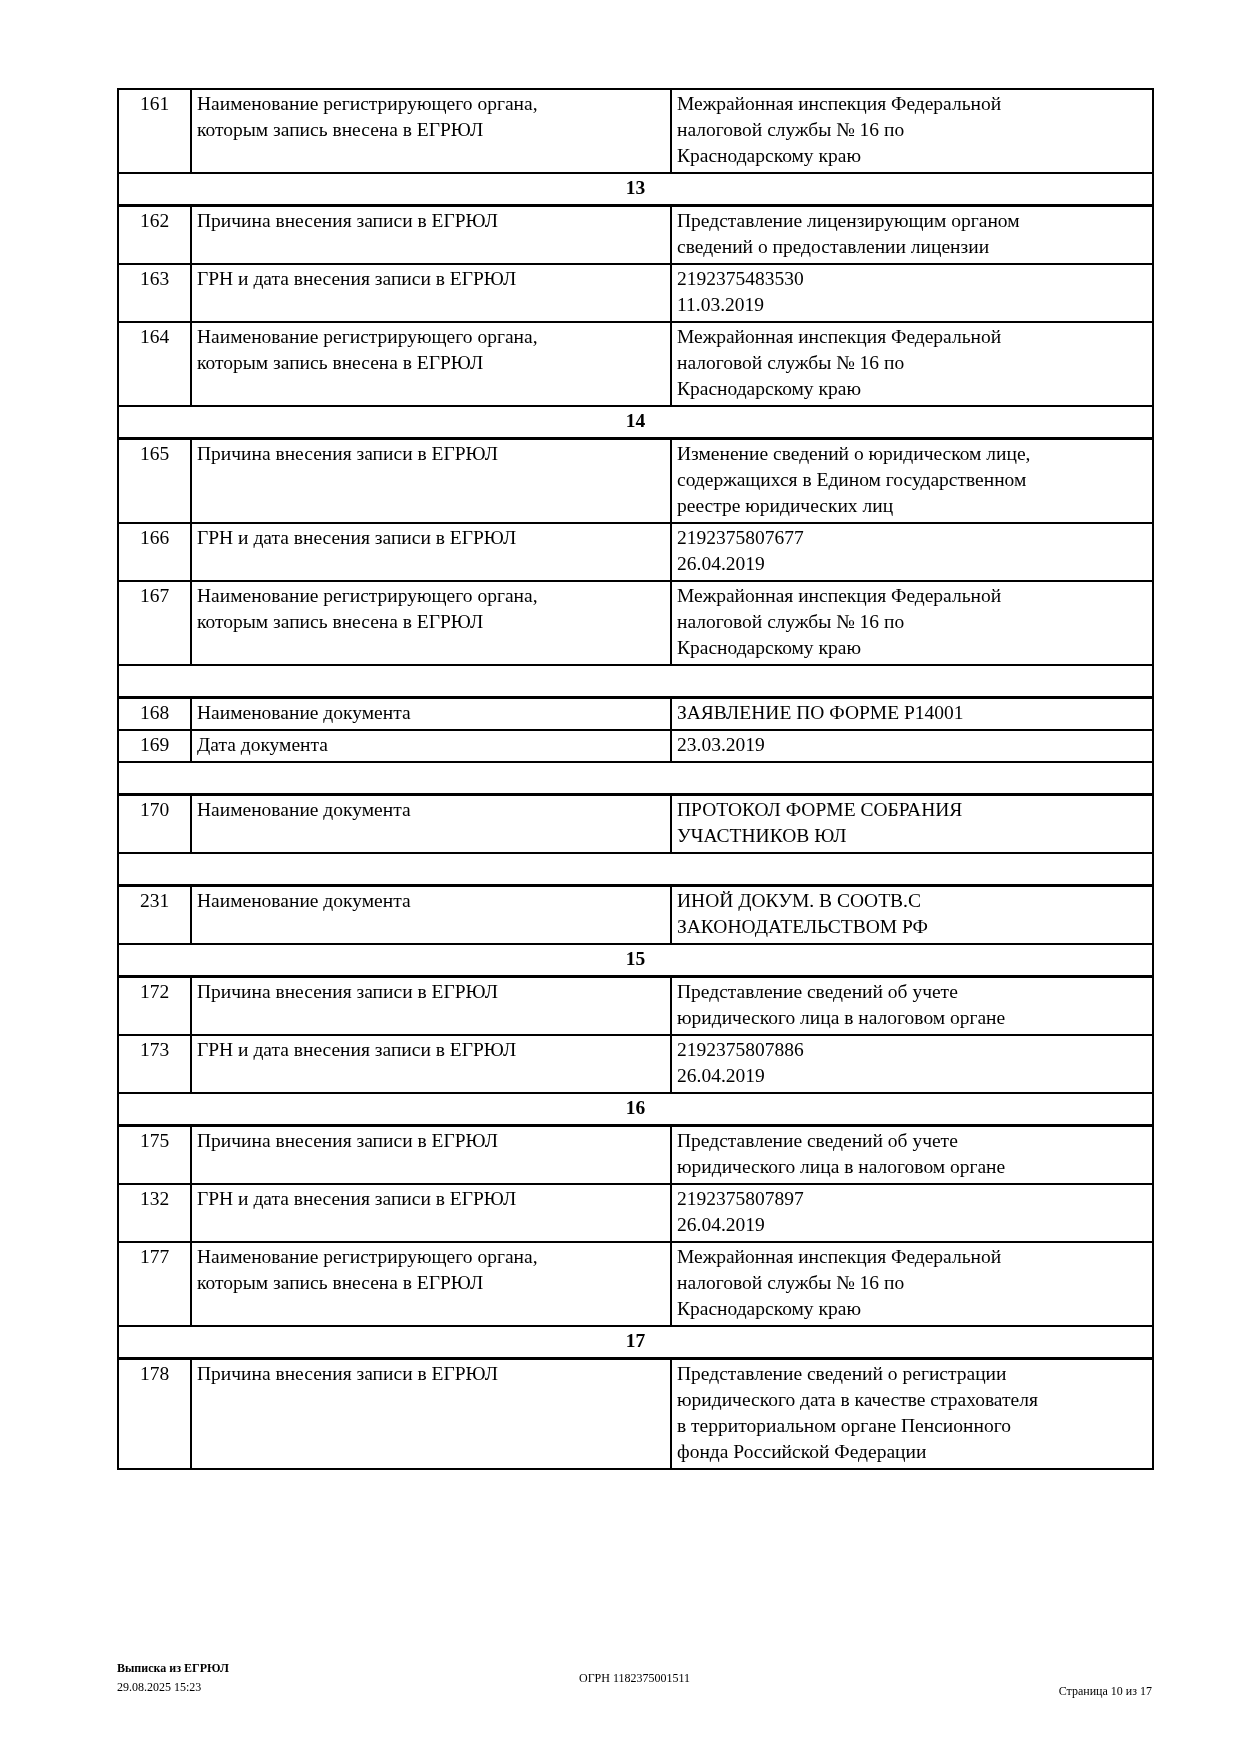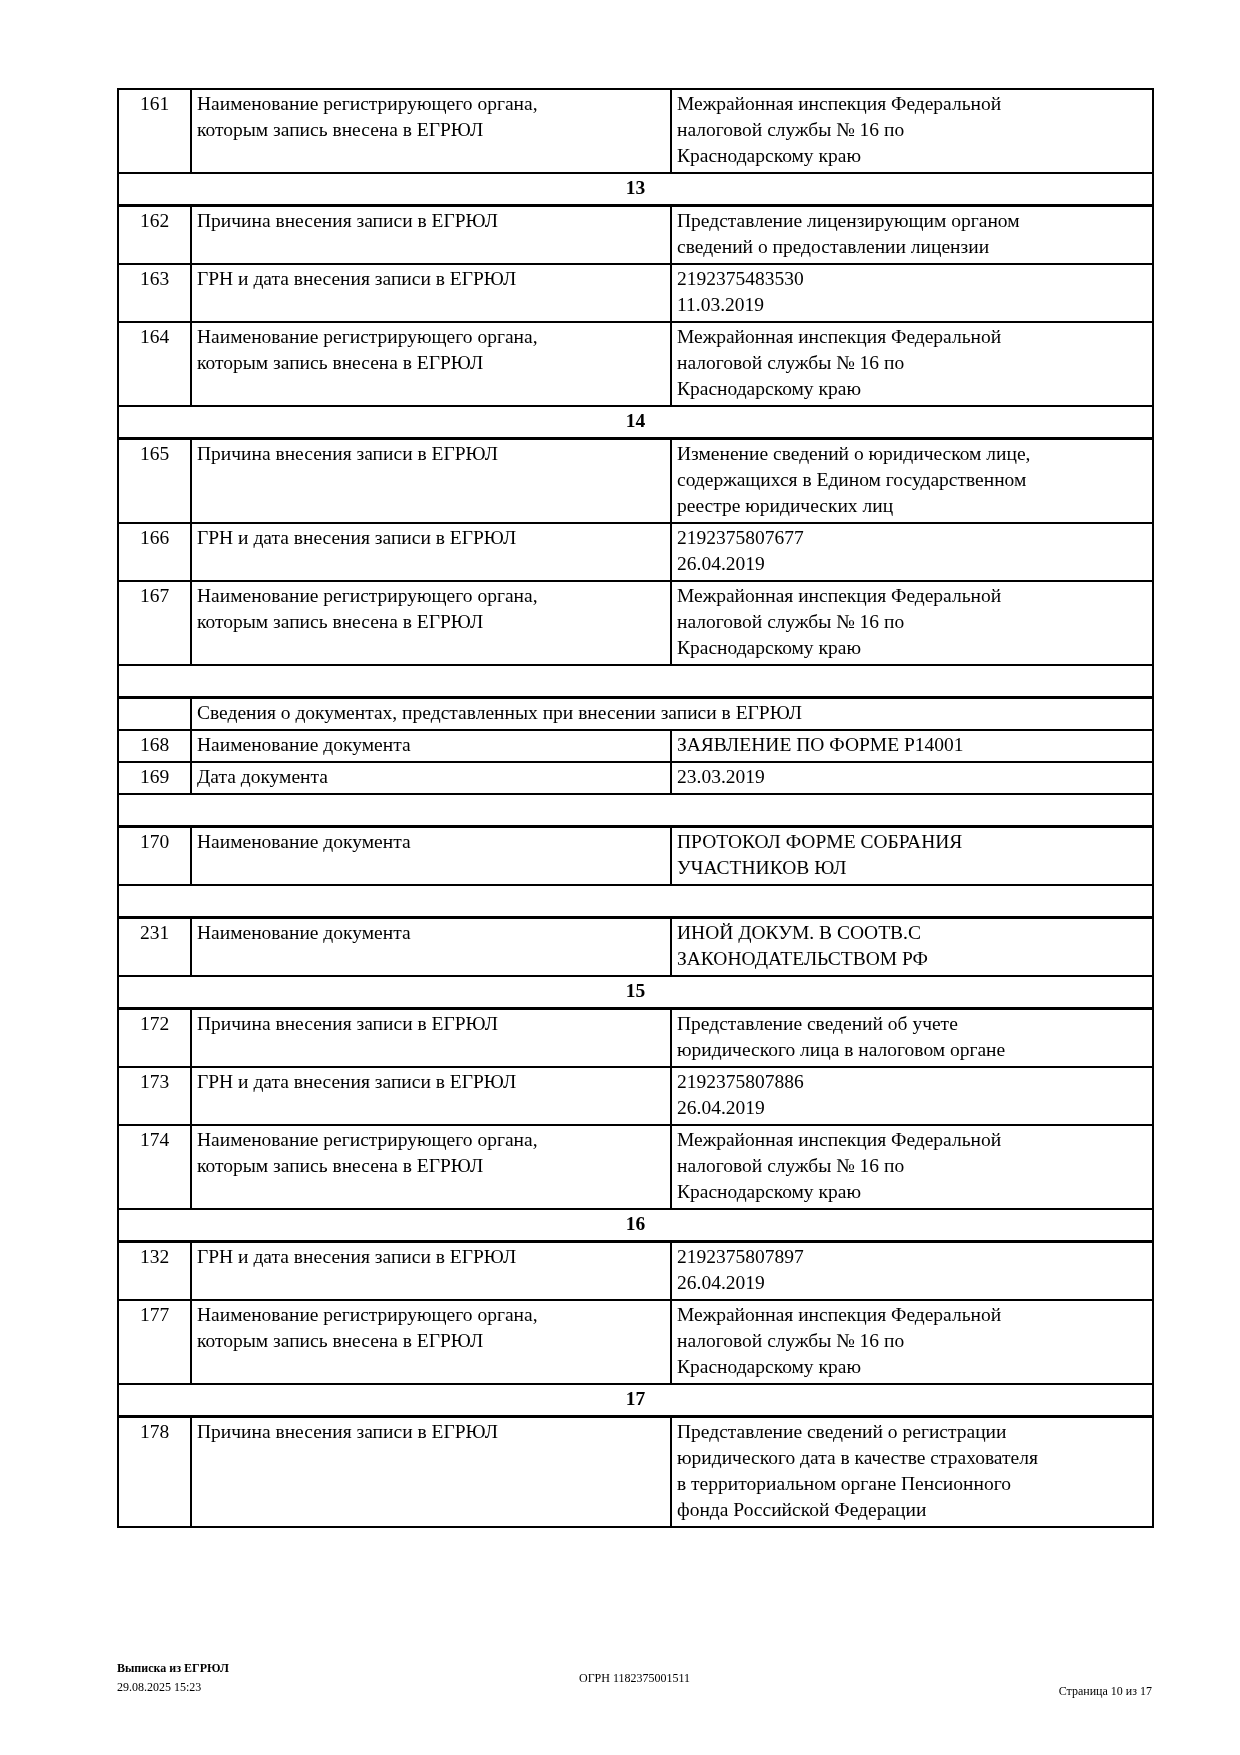"Сведения о документах, представленных" tr { html: <tr> <td></td> <td>Сведения о документах, представленных при внесении записи в ЕГРЮЛ</td> </tr> -> none }
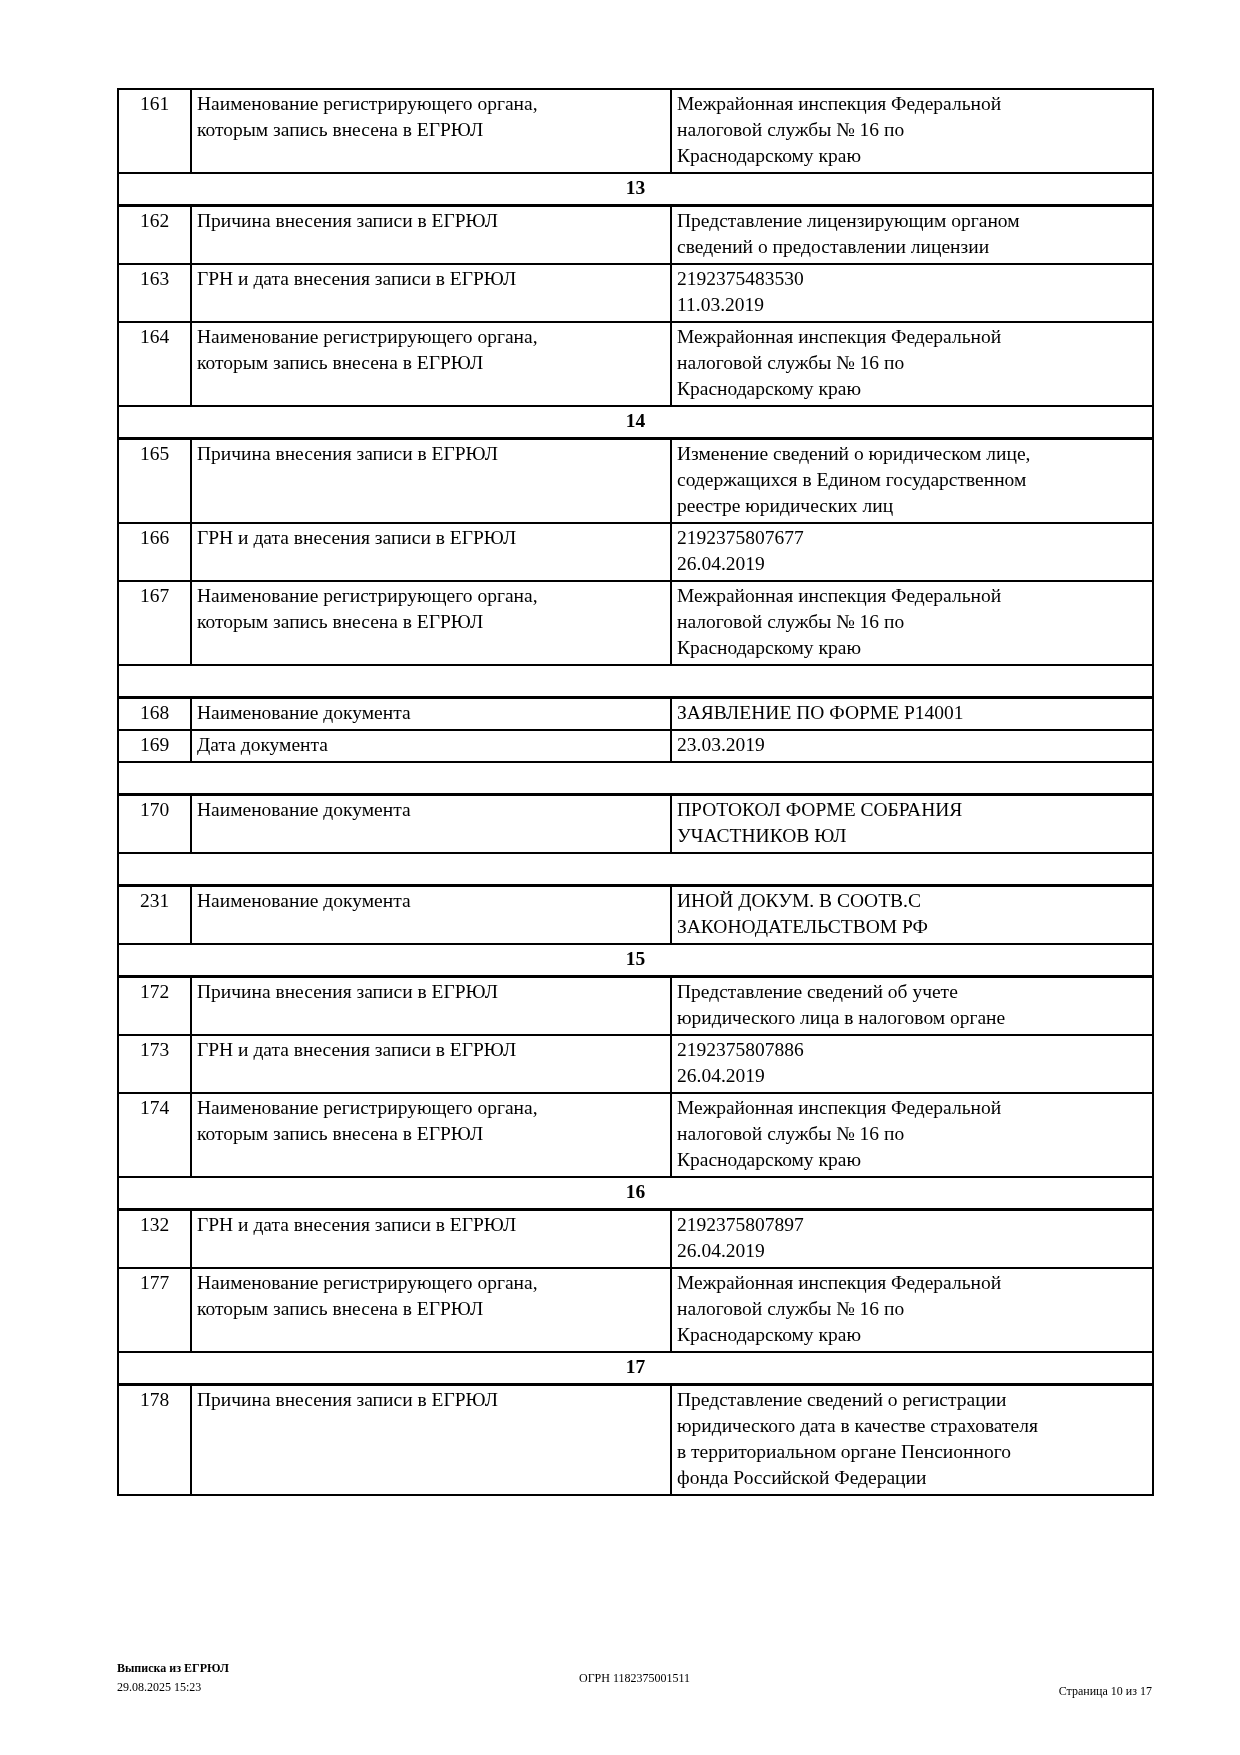"174" tr { html: <tr> <td>174</td> <td>Наименование регистрирующего органа, которым запись внесена в ЕГРЮЛ</td> <td>Межрайонная инспекция Федеральной налоговой службы № 16 по Краснодарскому краю</td> </tr> -> none }
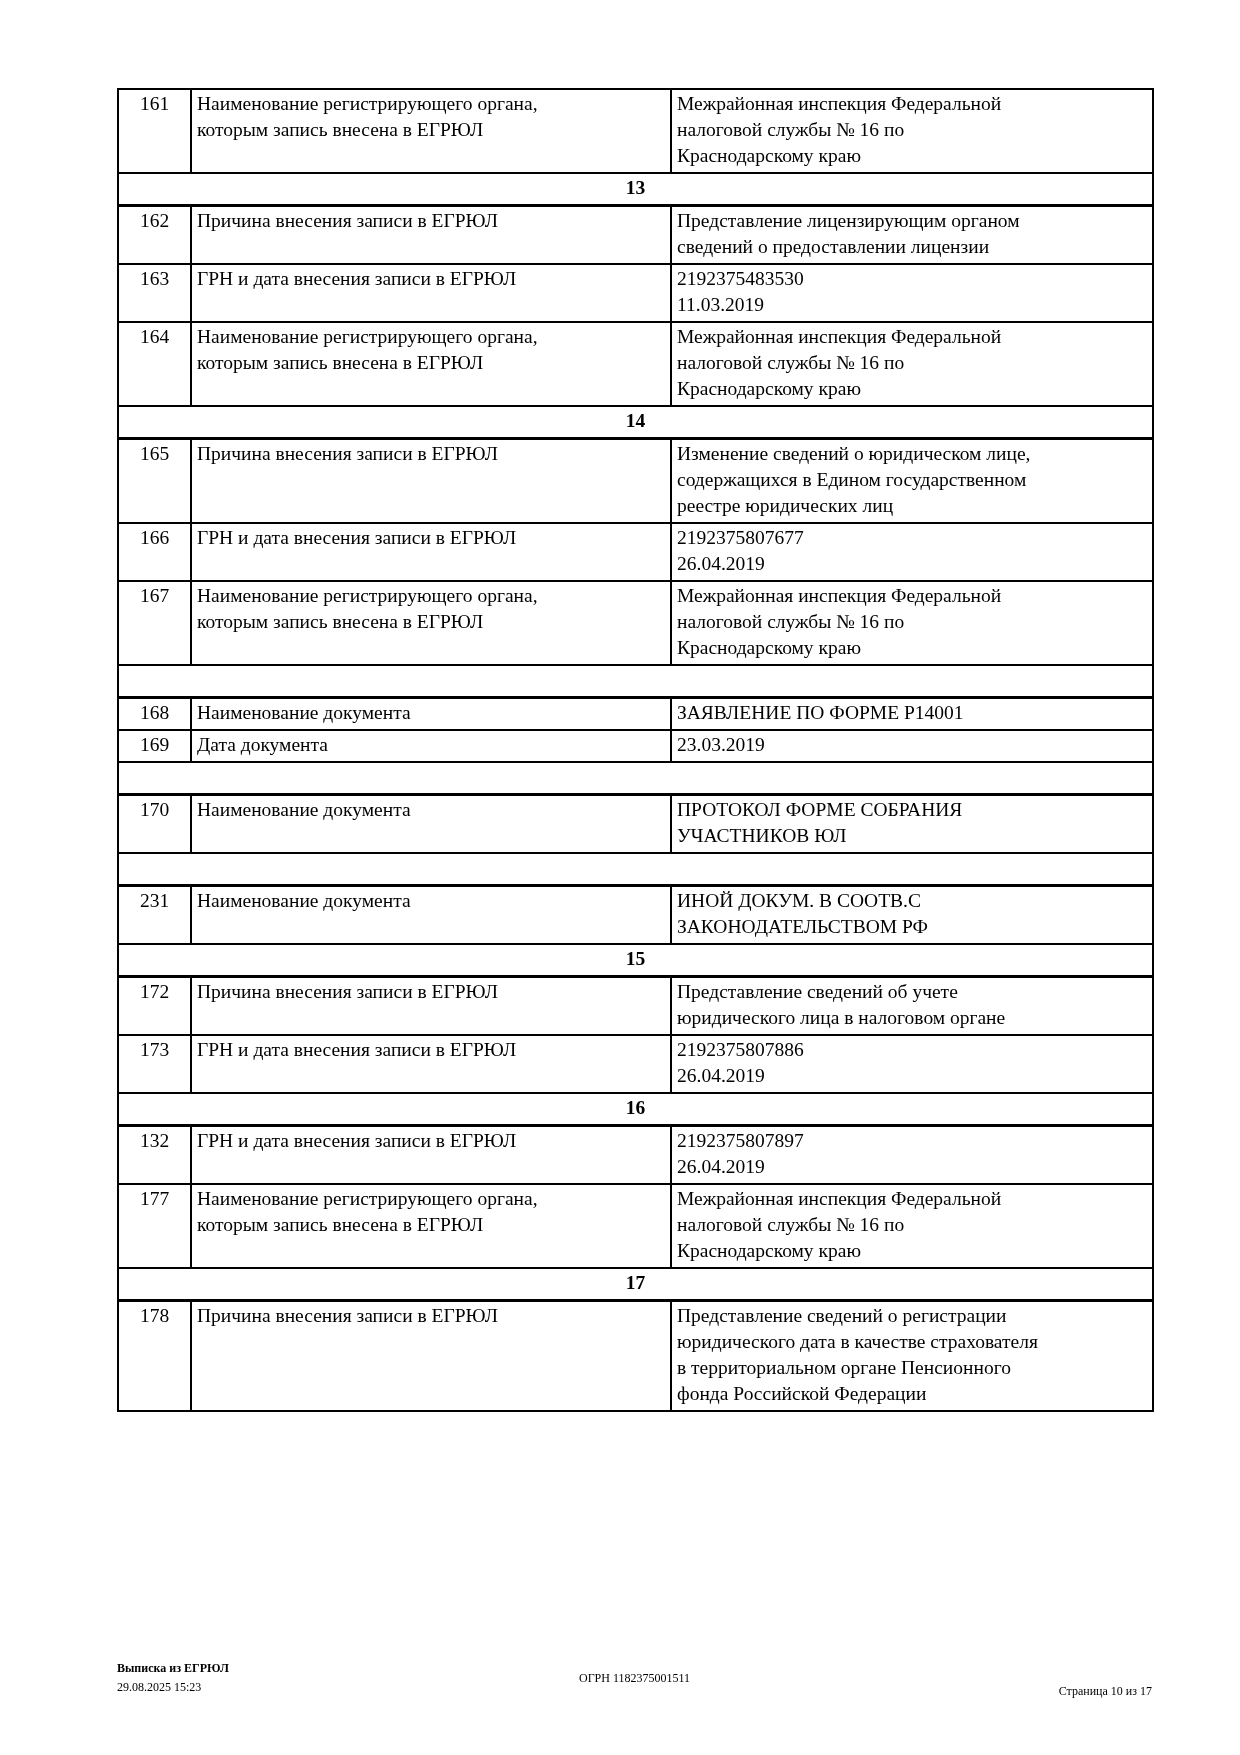"175" tr { html: none -> <tr> <td>175</td> <td>Причина внесения записи в ЕГРЮЛ</td> <td>Представление сведений об учете юридического лица в налоговом органе</td> </tr> }
